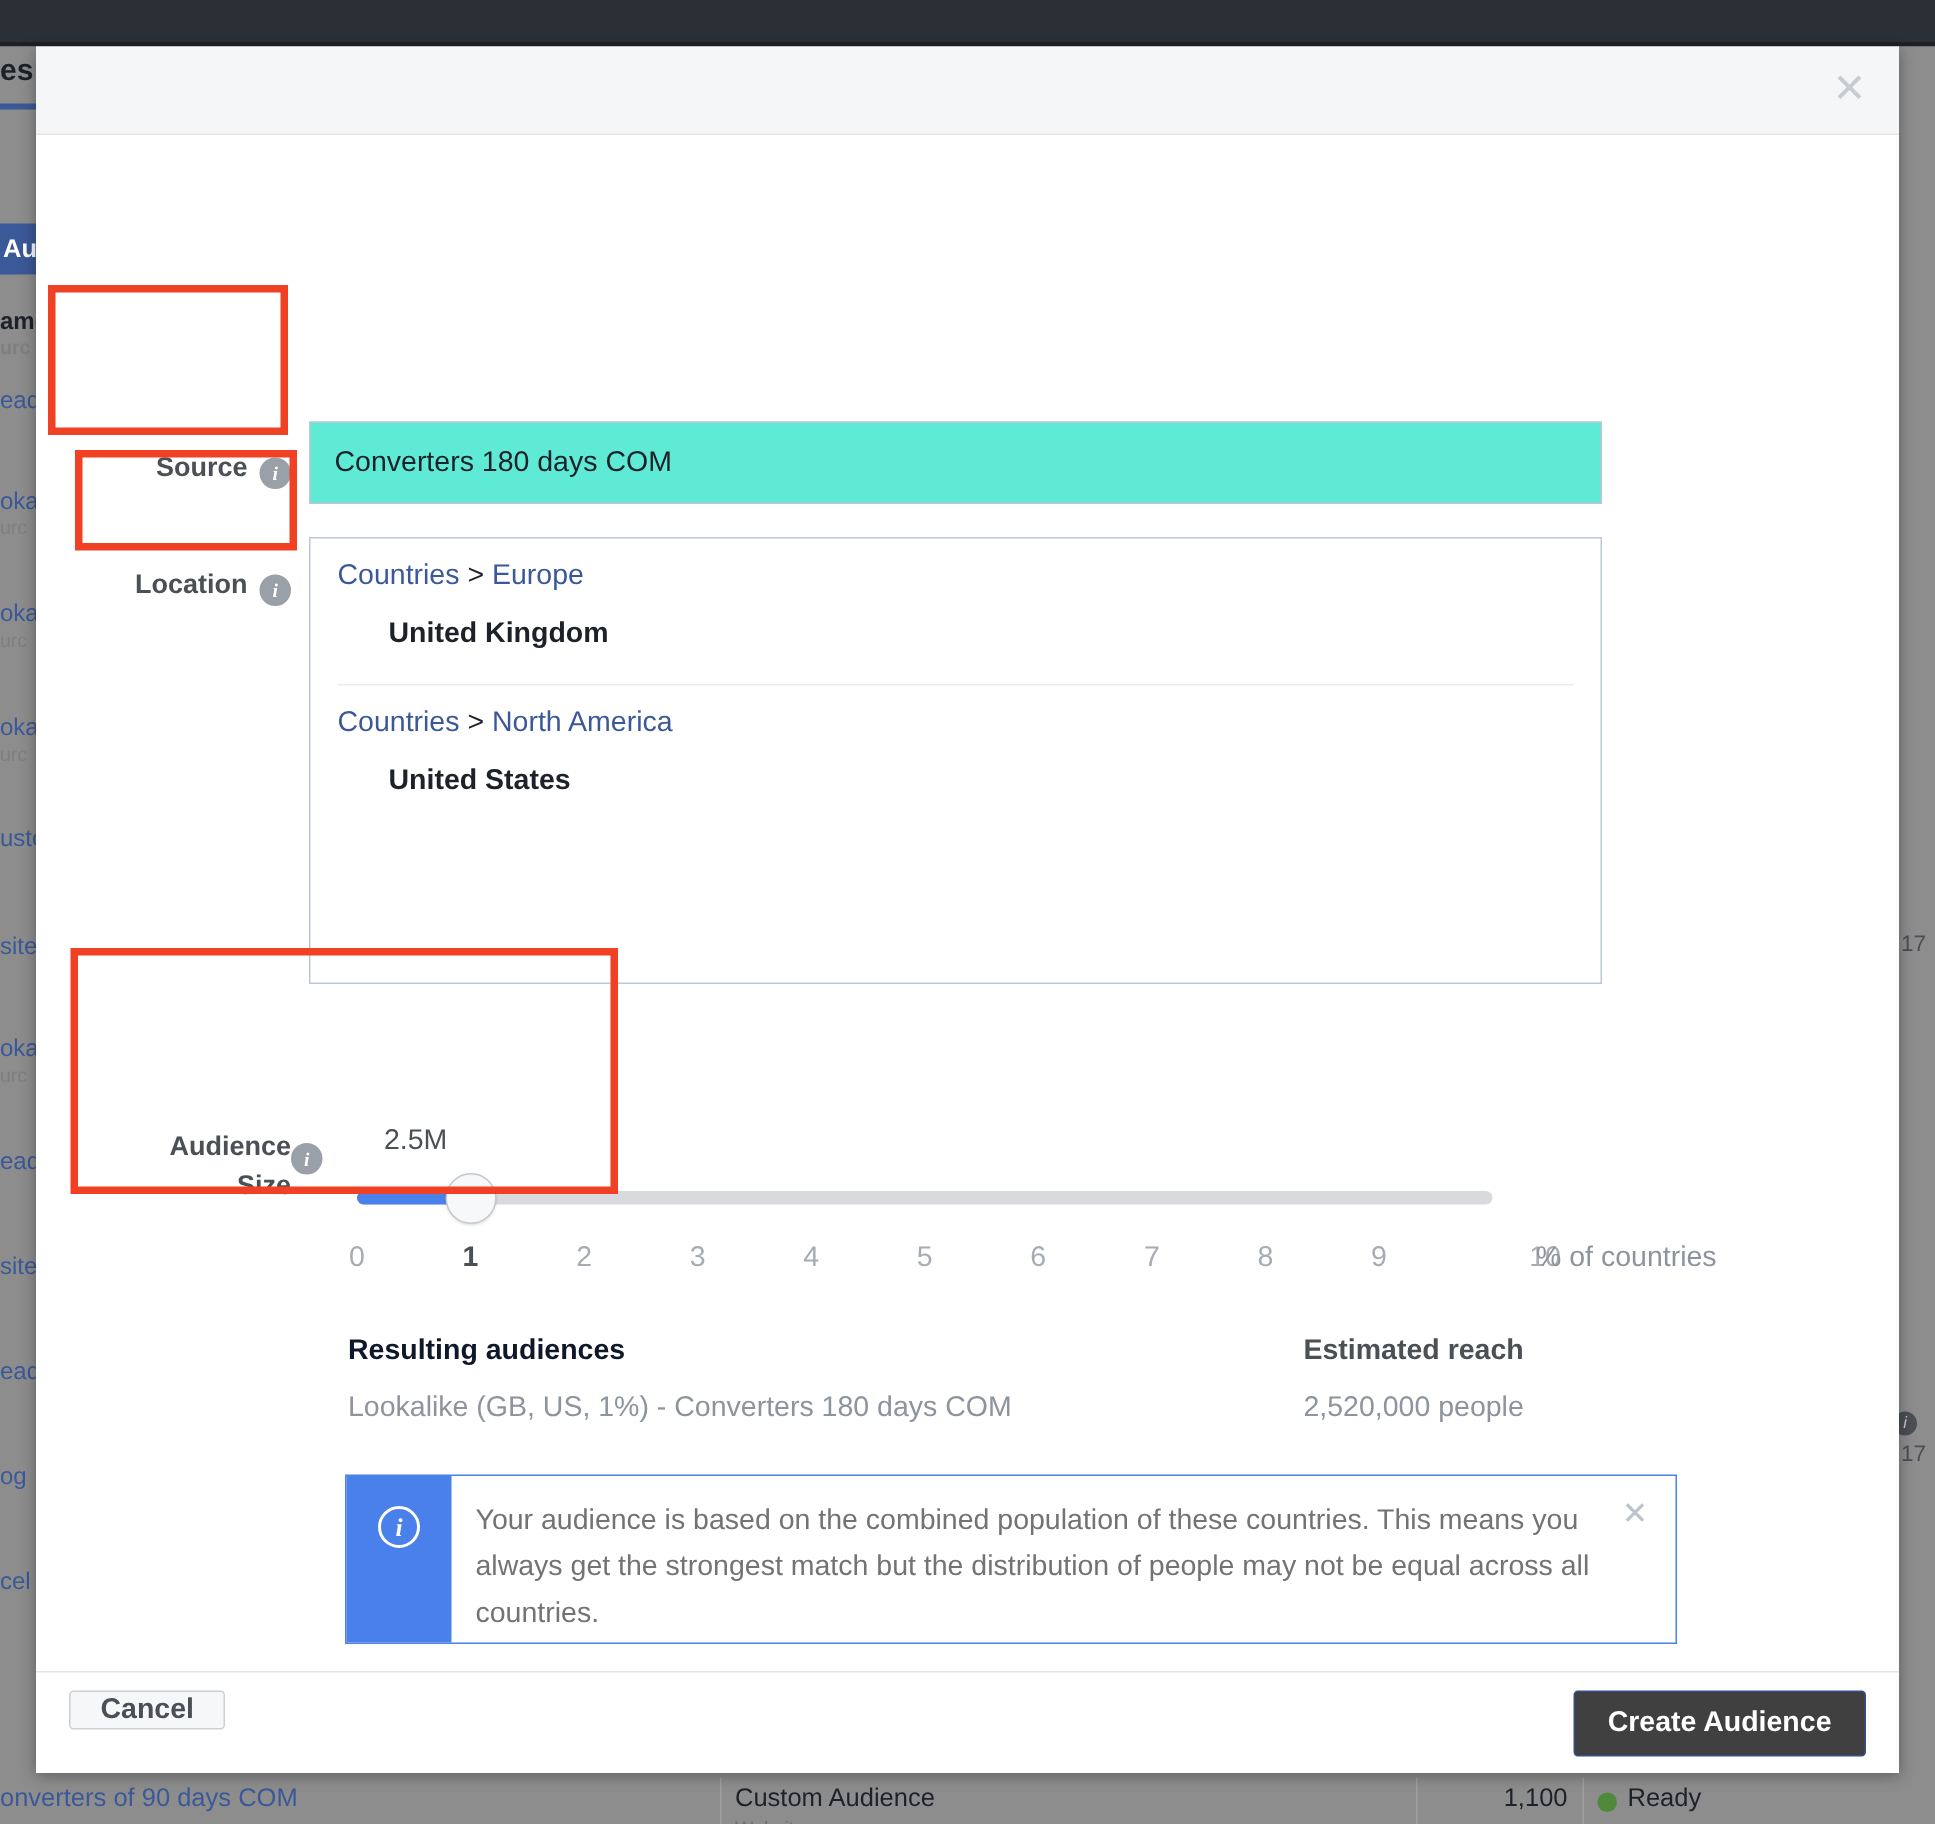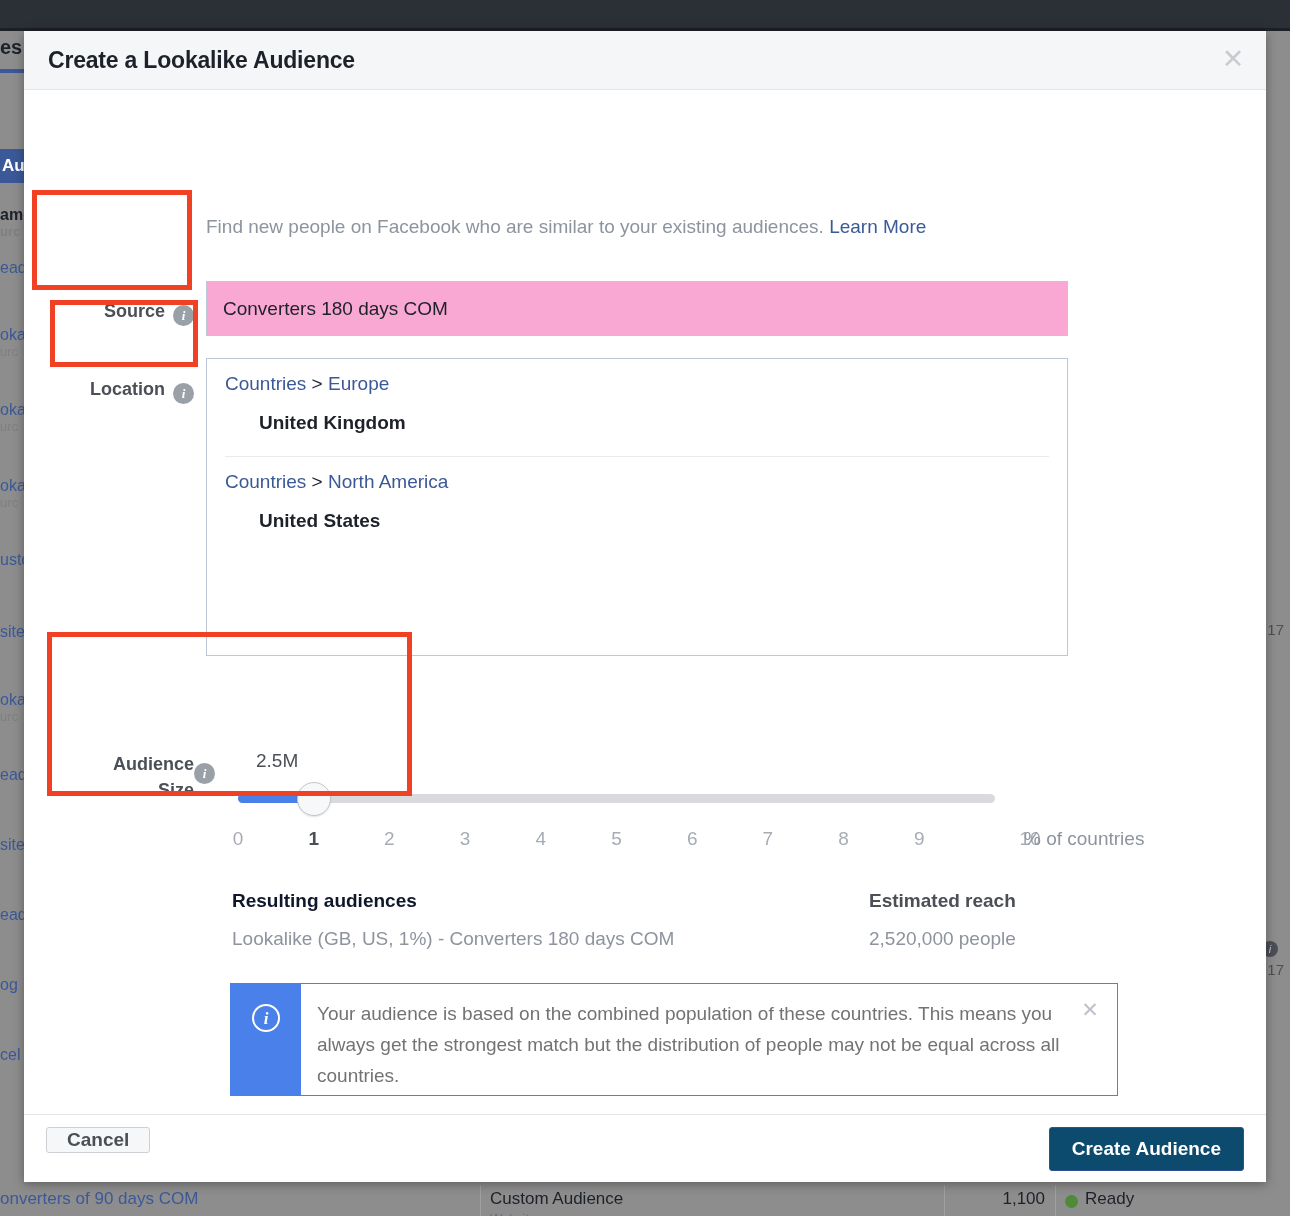"Create a Lookalike Audience" div { html: <div>Create a Lookalike Audience</div> -> none }
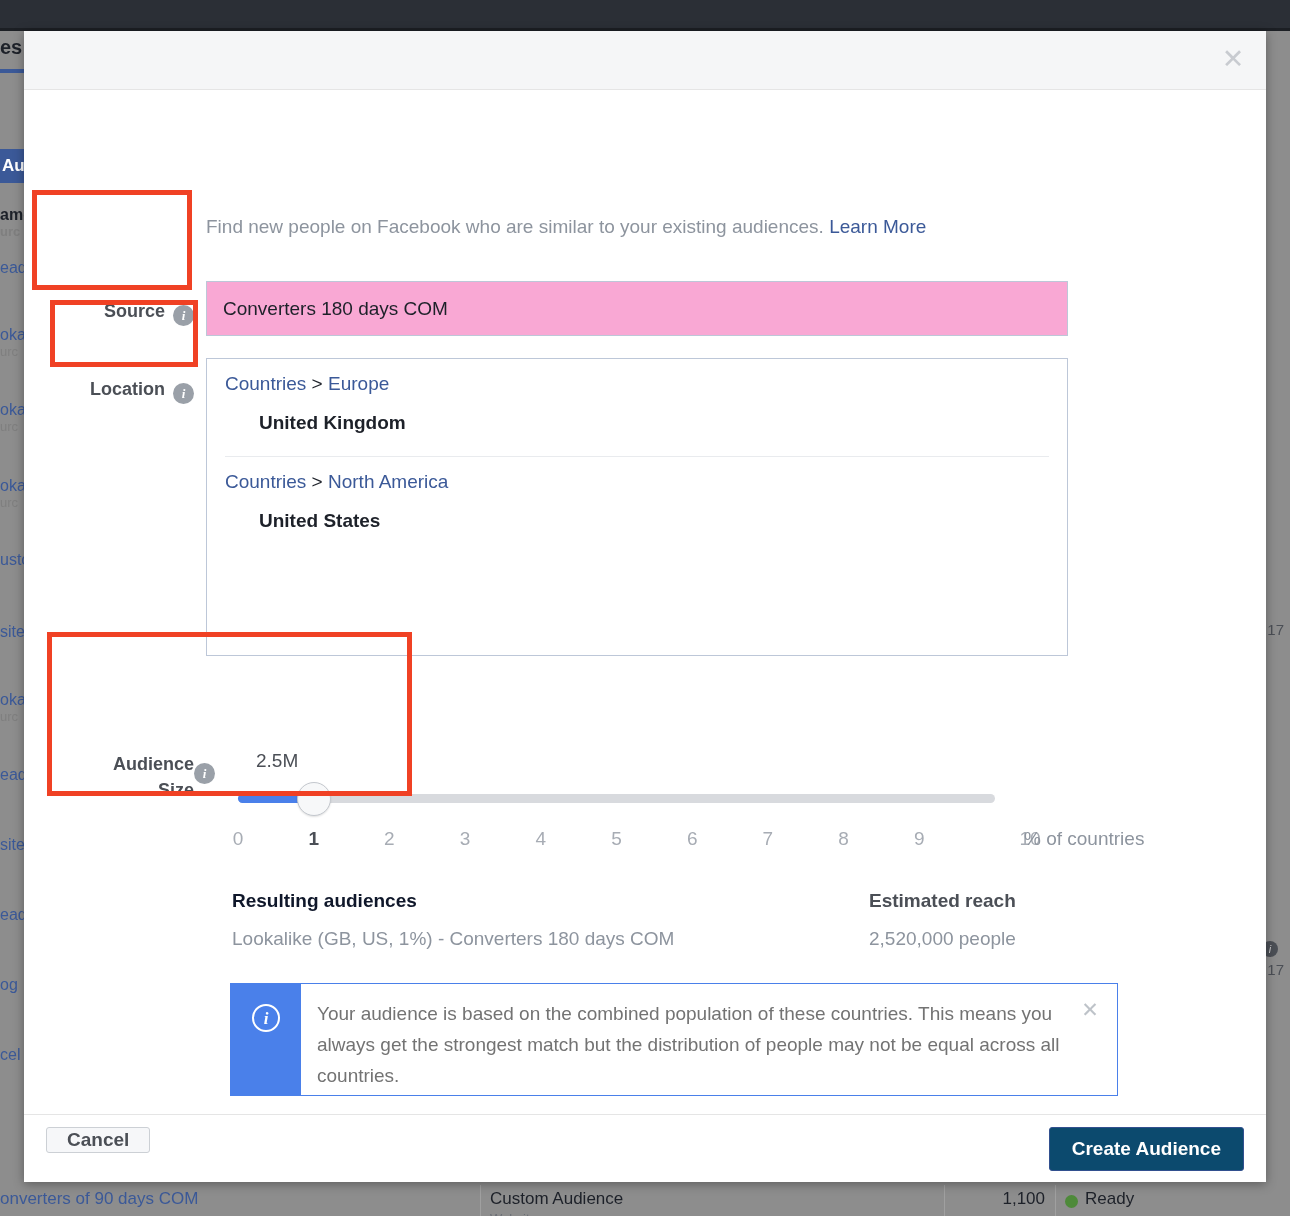"Find new people on Facebook" div { html: <div> <span>Find new people on Facebook who are similar to your existing audiences.</span> <a>Learn More</a> </div> -> none }
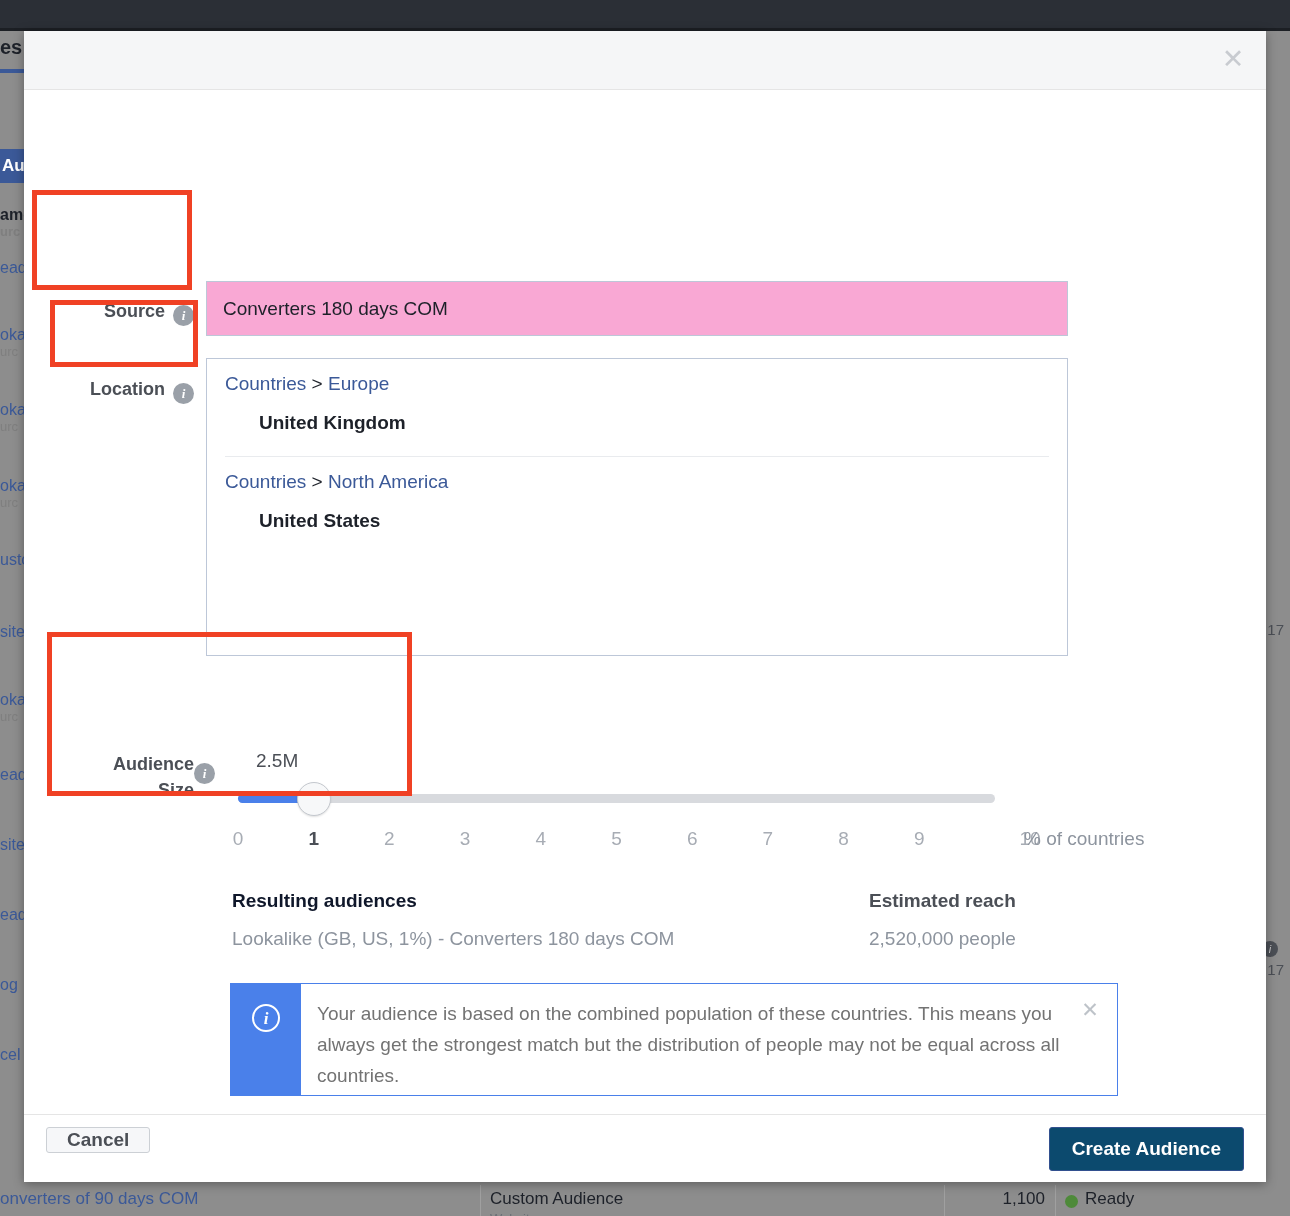"Converters 180 days COM" #source-input { background: #f9a8d4 -> #5eead4 }
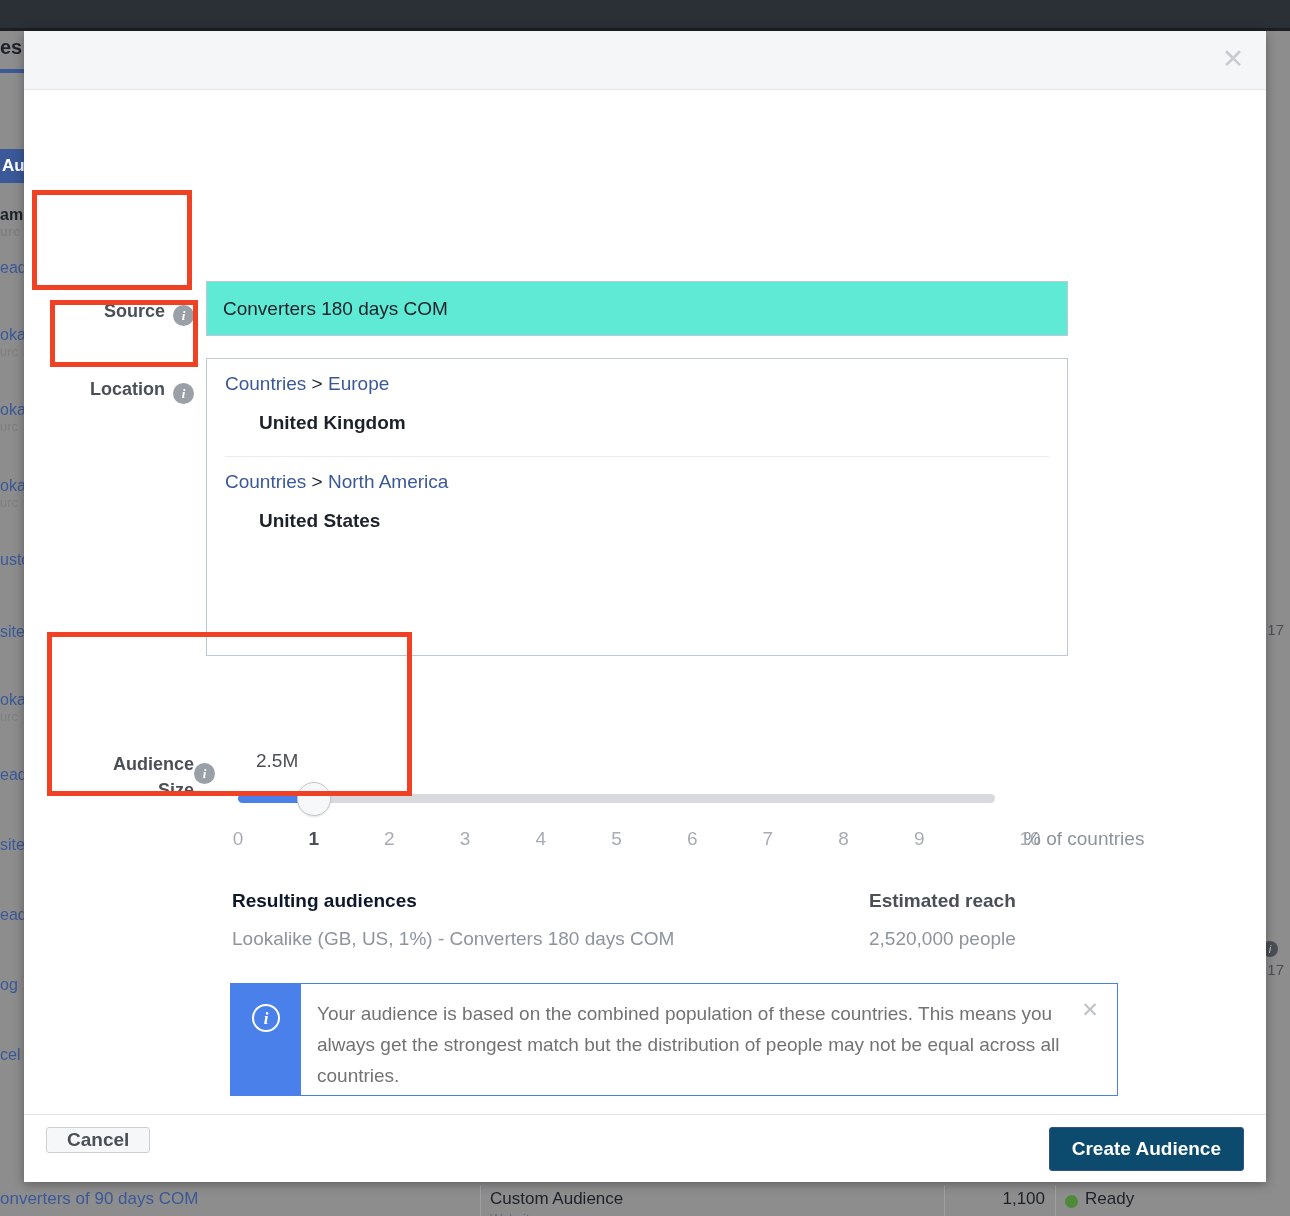"Create Audience" #btn-create { background: #0c4a6e -> #404040 }
